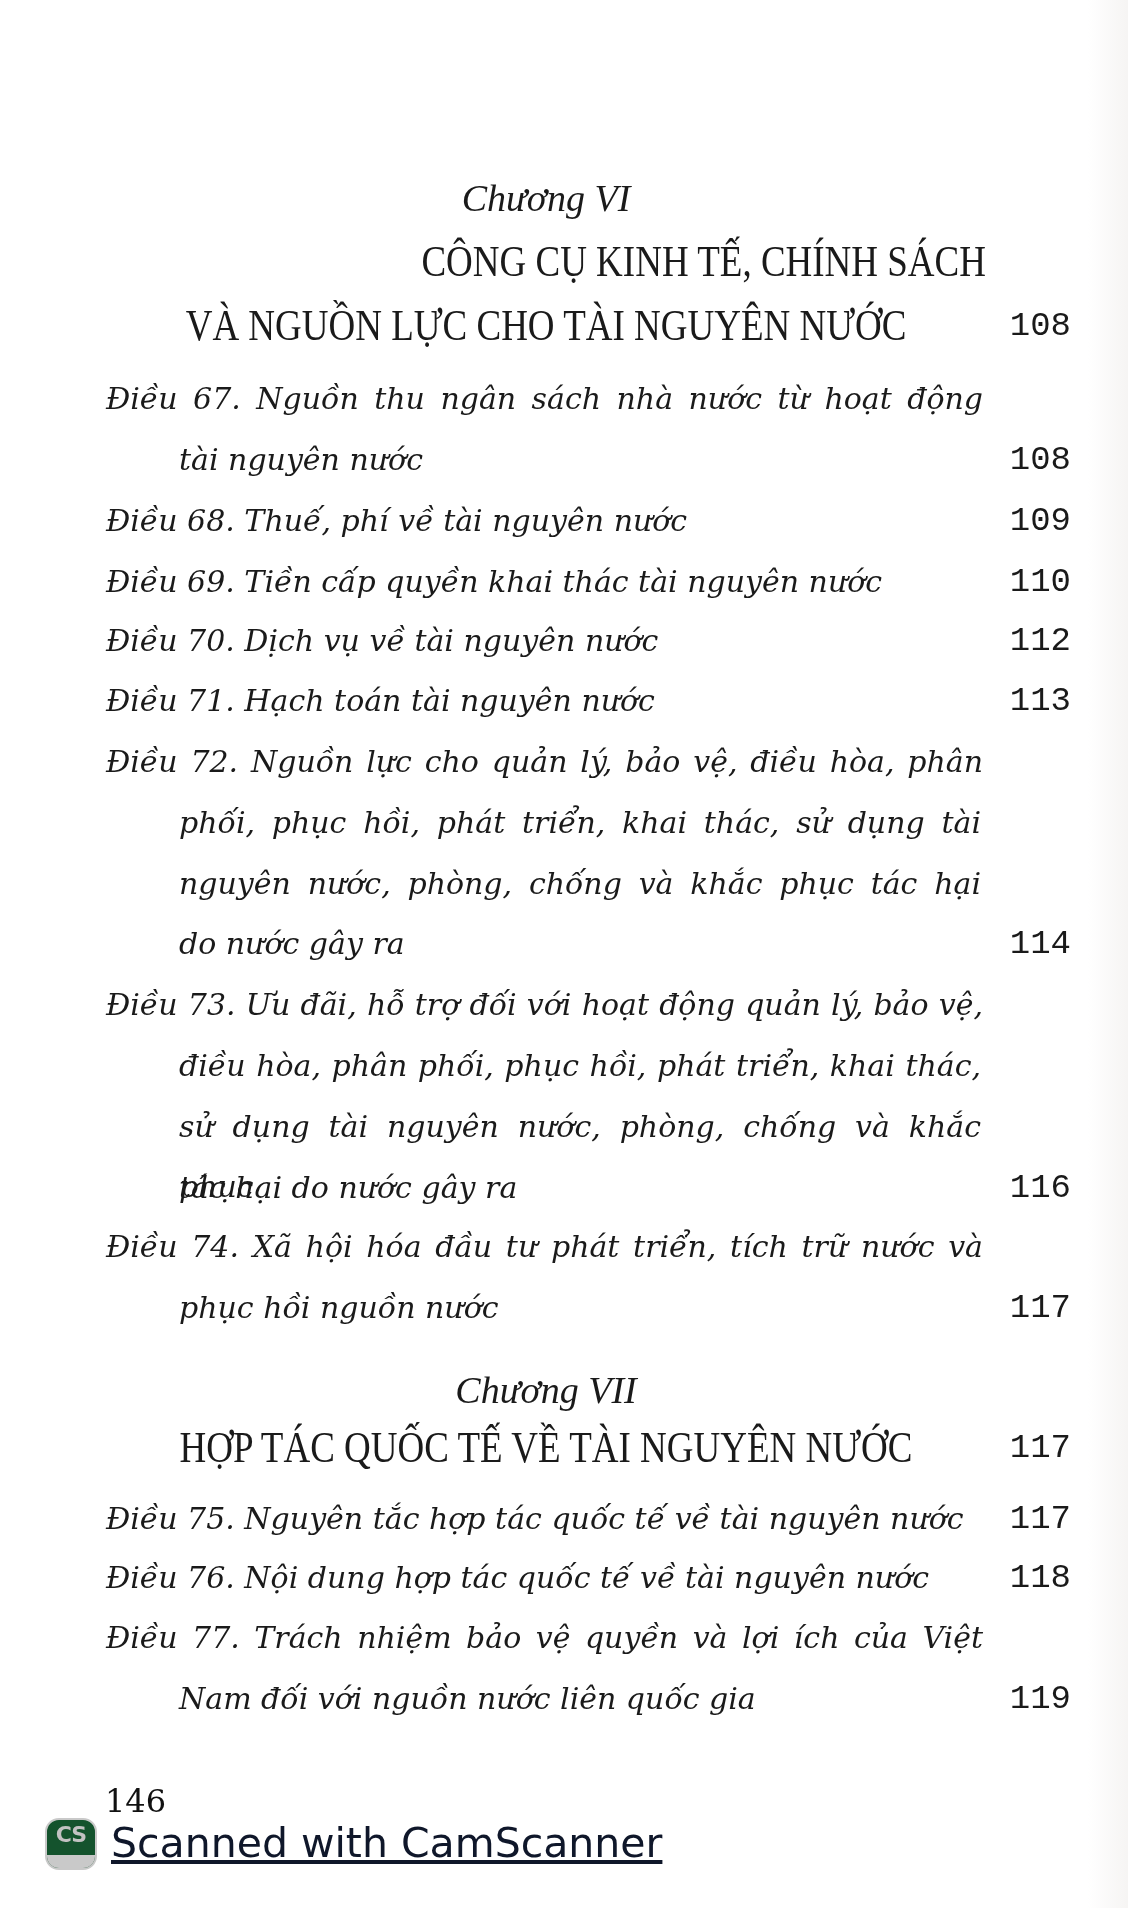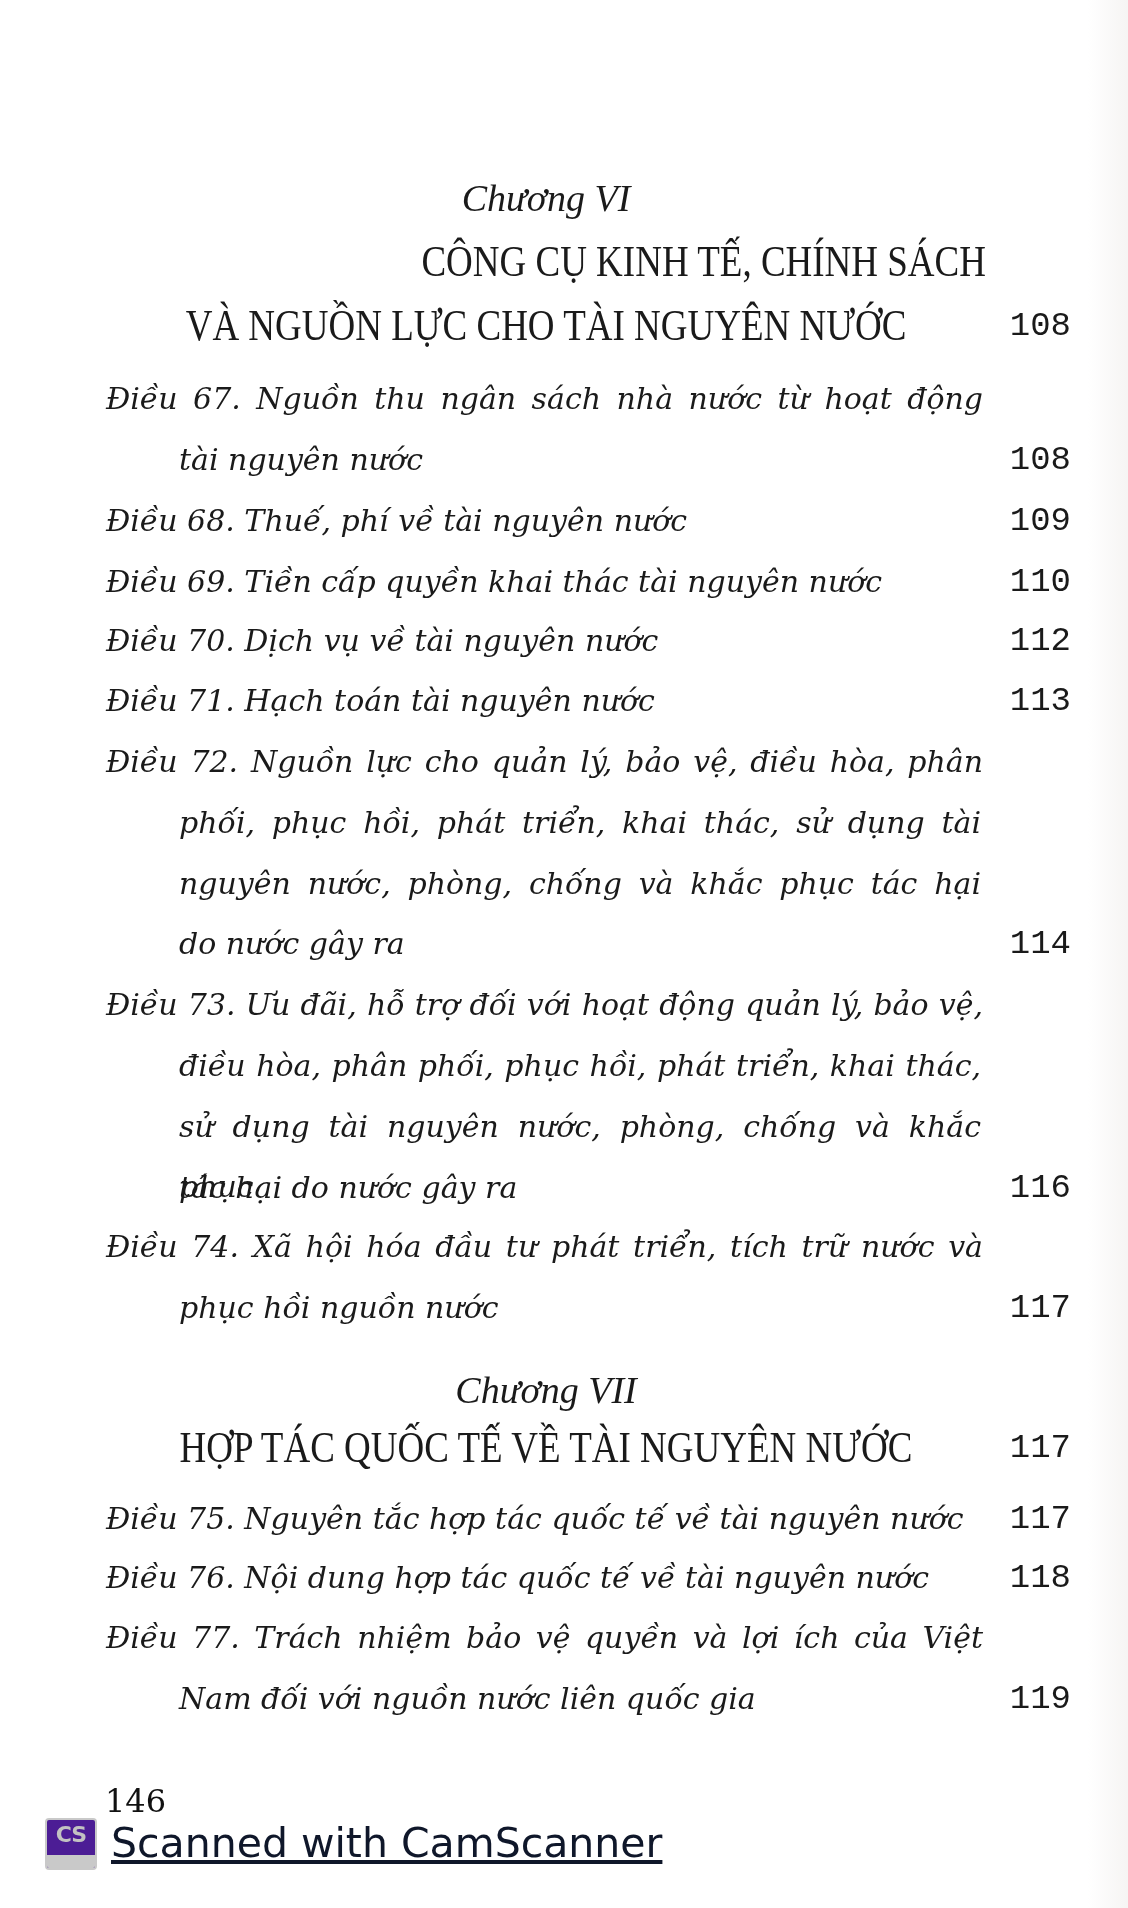"CS" .cs-icon { background: #4c1d95 -> #14532d; border-radius: 4px -> 14px }
